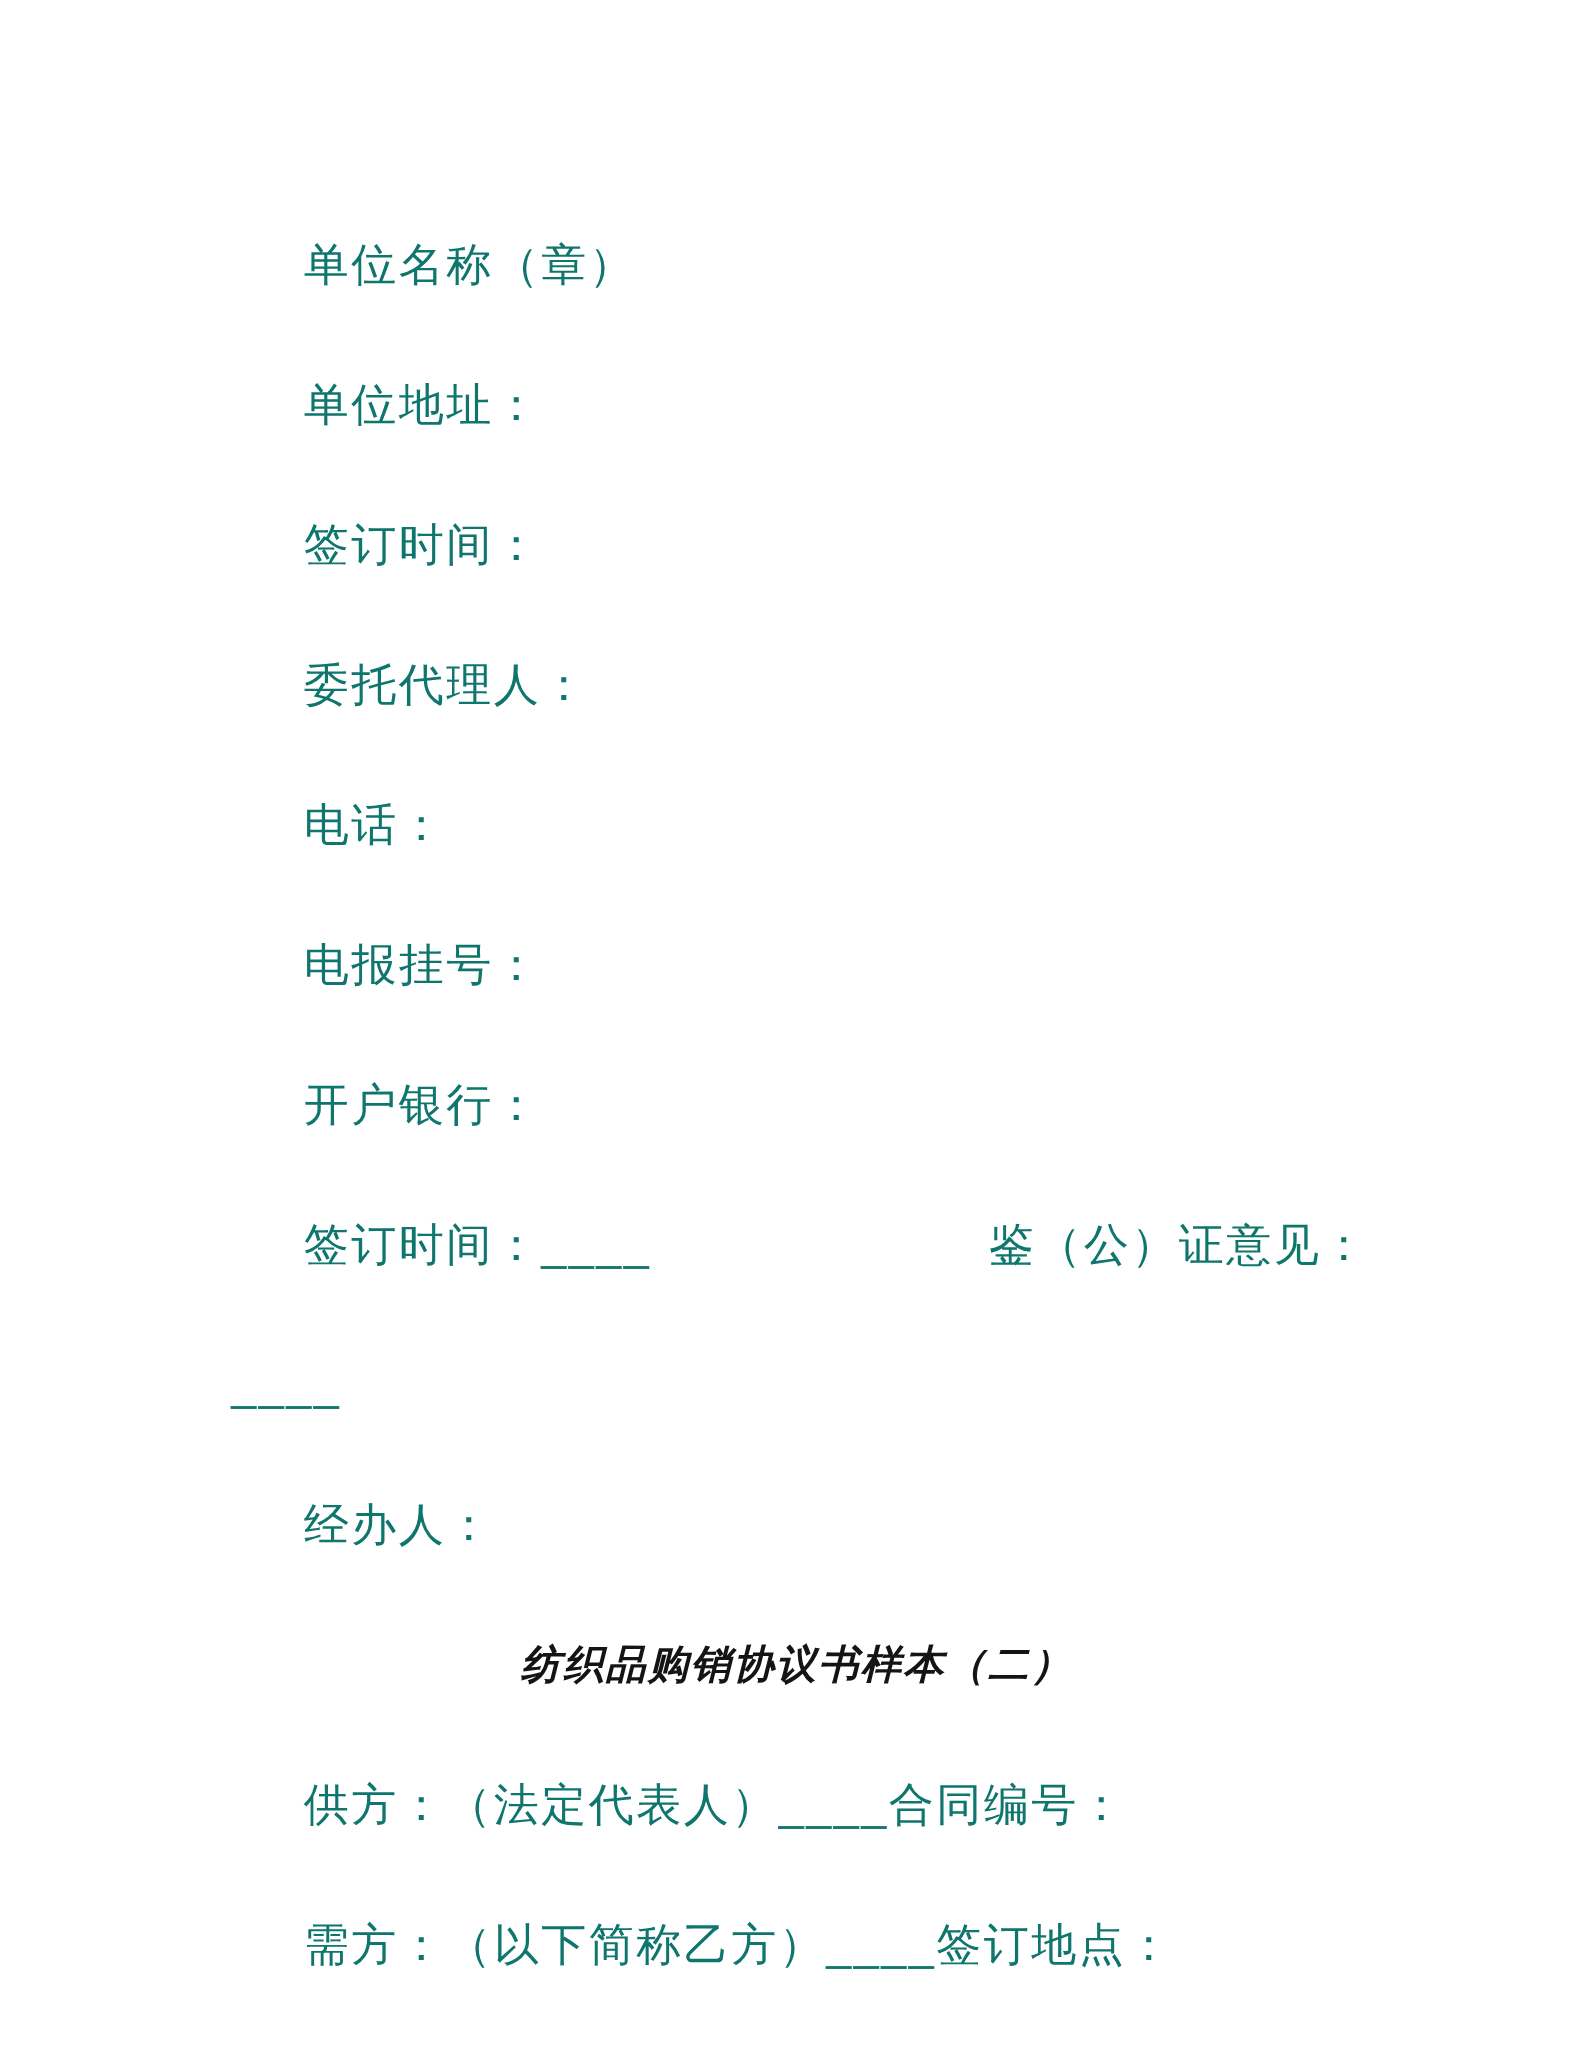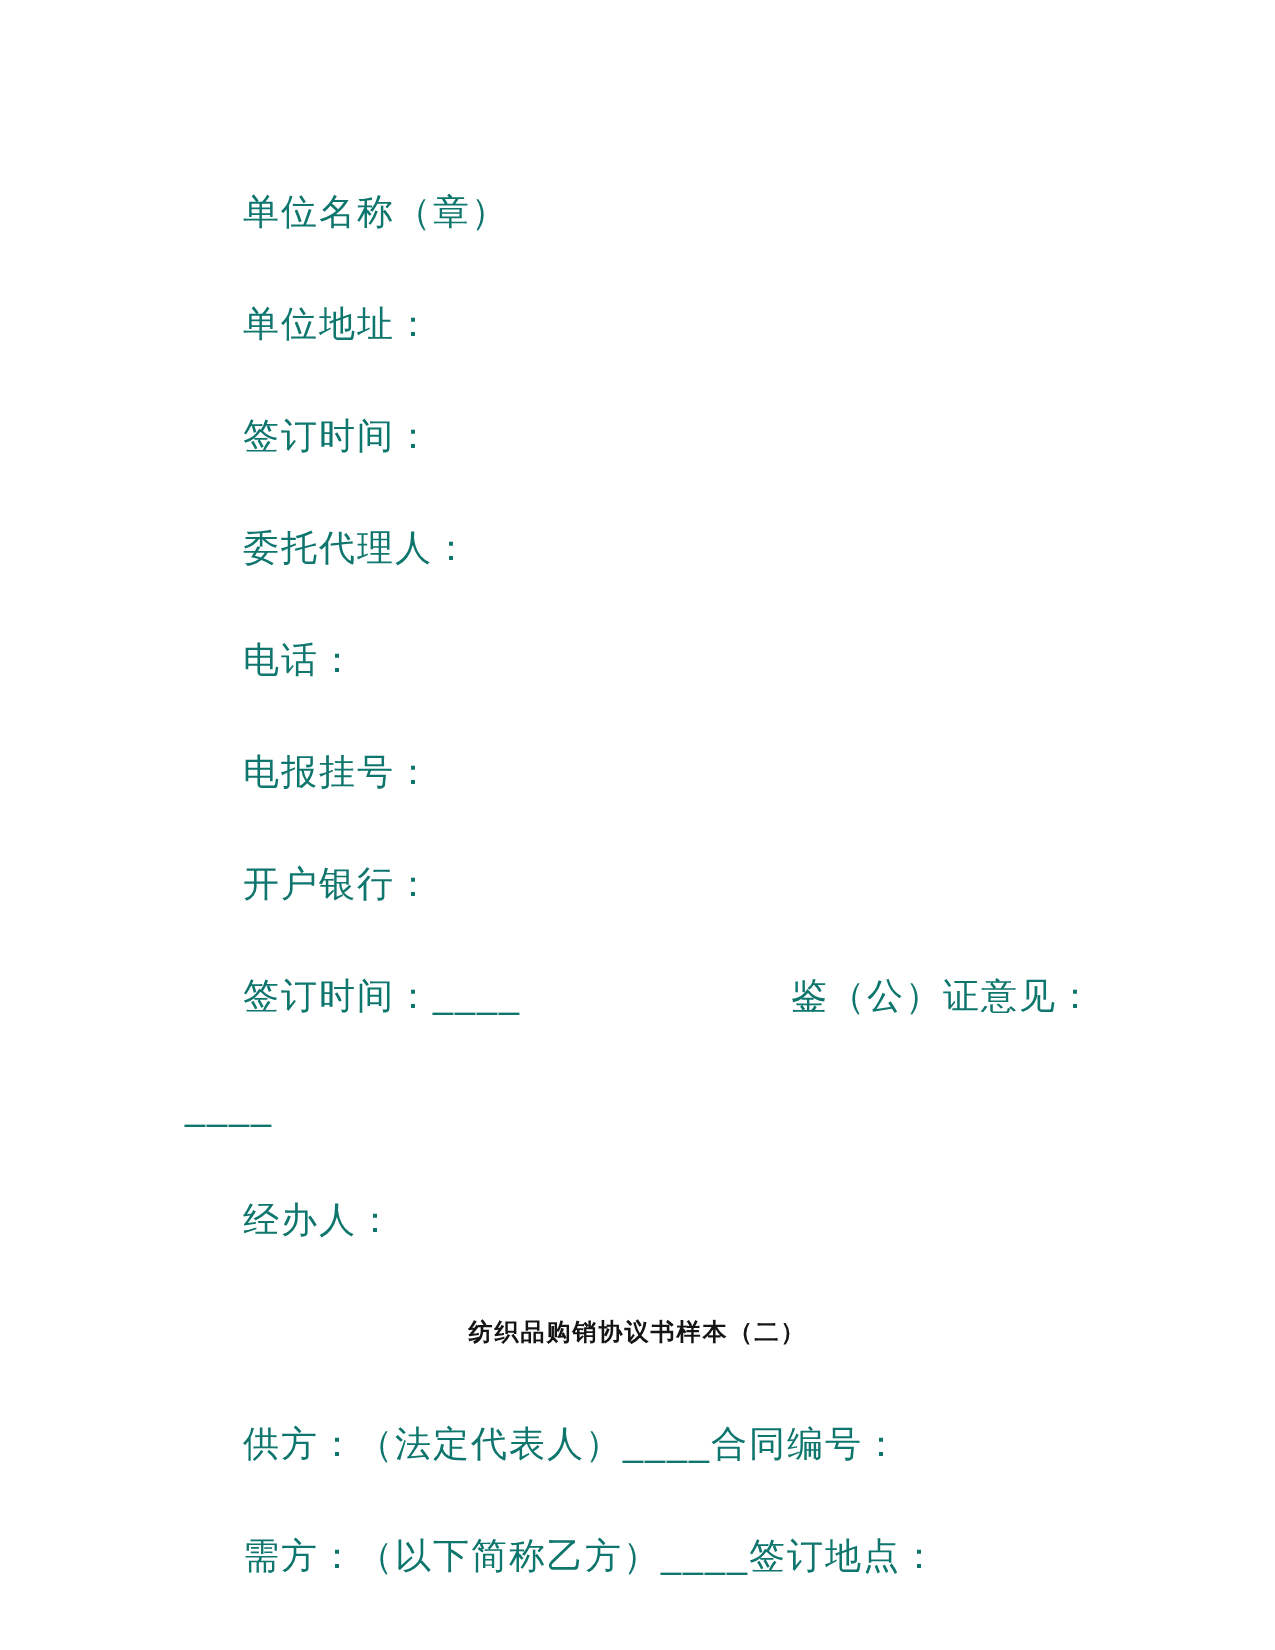"纺织品购销协议书样本（二）" .title-line { font-size: 24px -> 32px; font-style: none -> italic }
